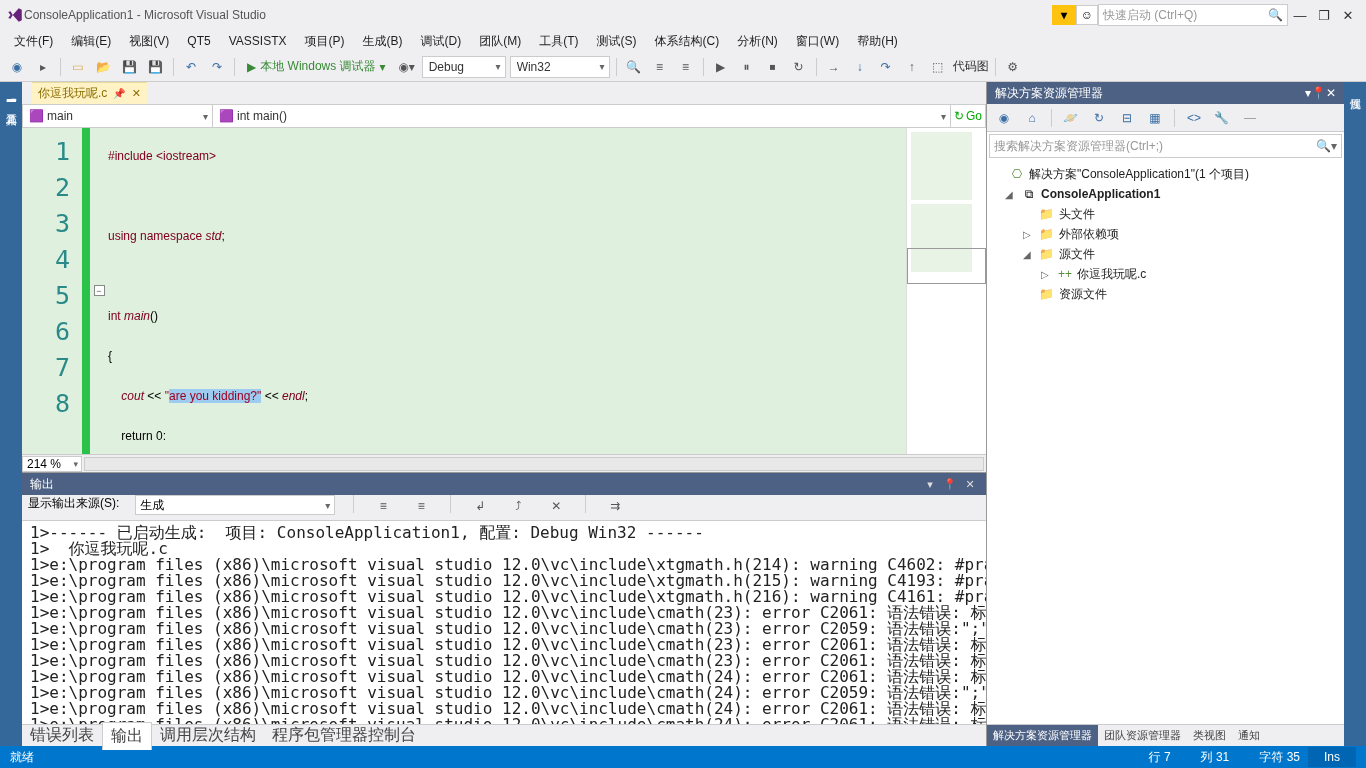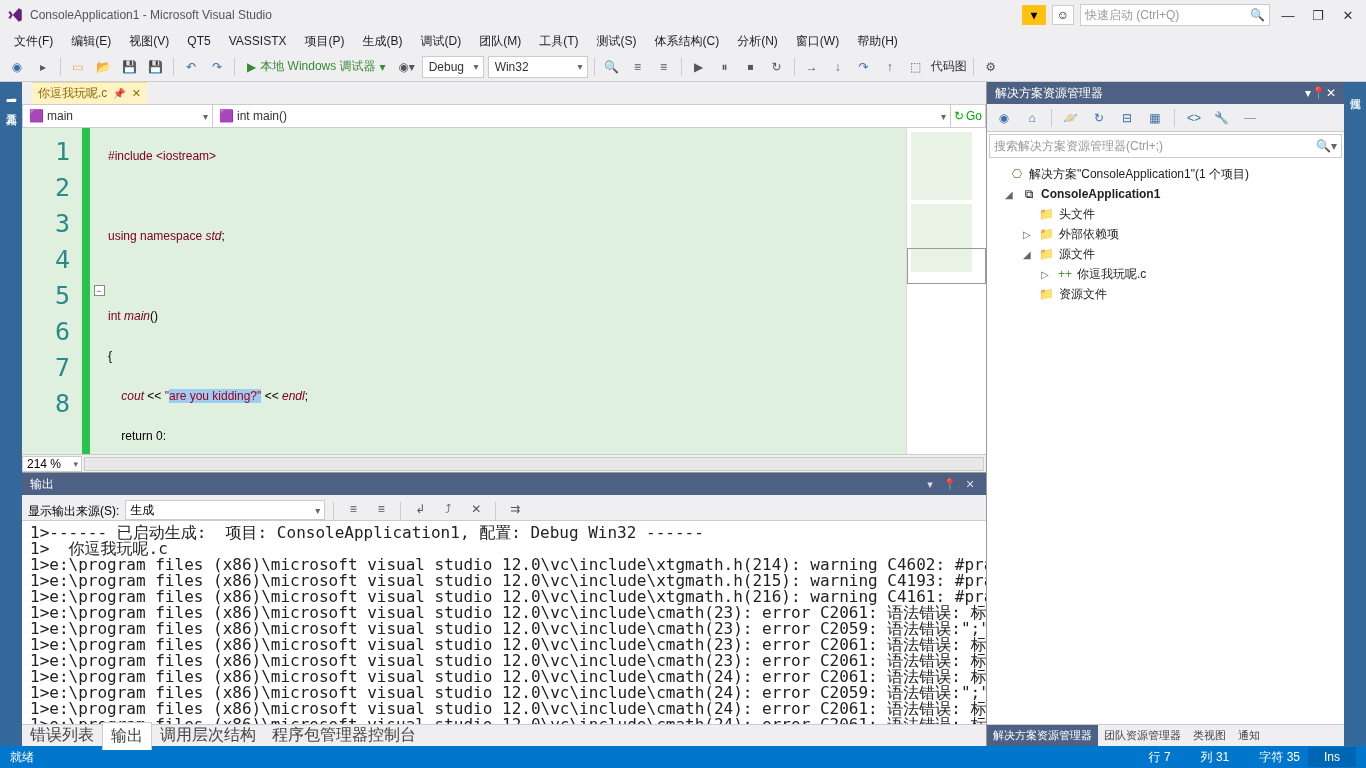"ConsoleApplication1 - Microsoft Visual" .titlebar { gap: 6px -> none }
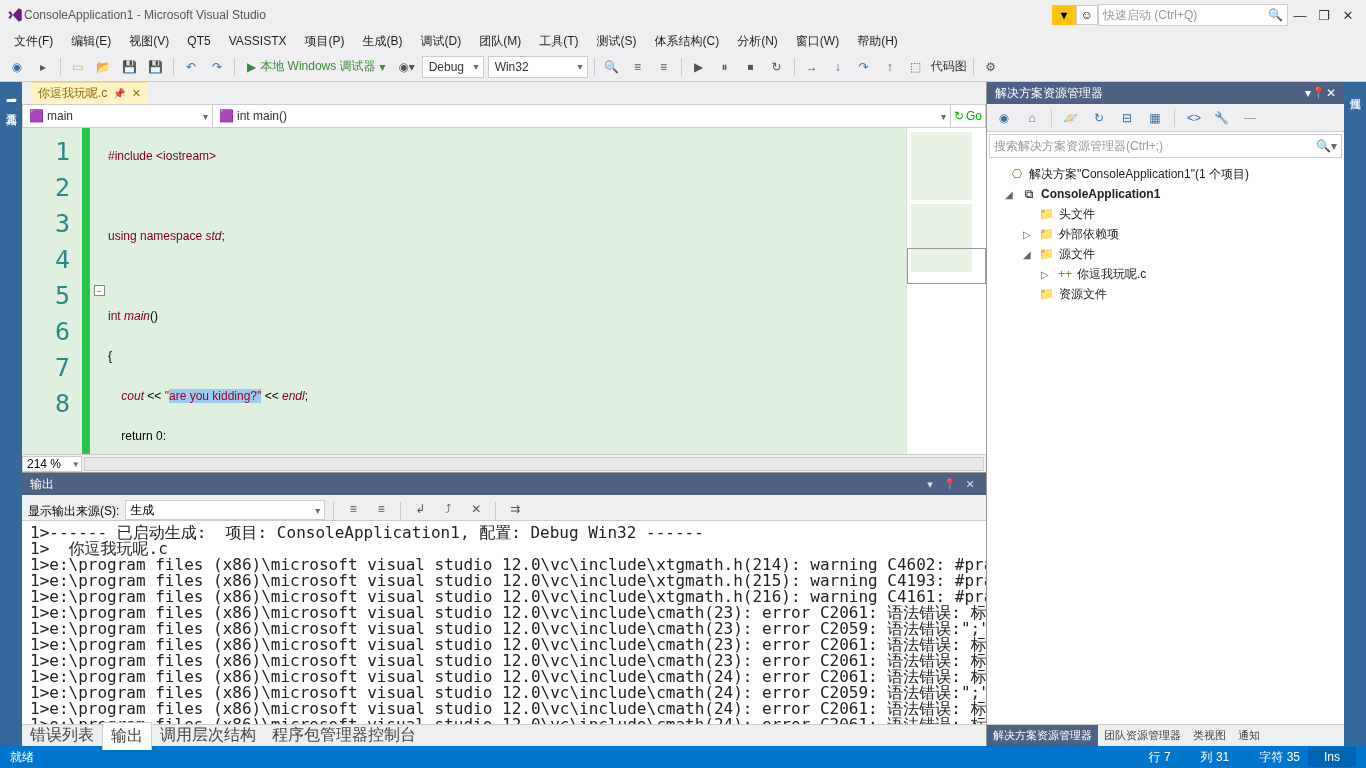"Debug" div.combo { width: 62px -> 84px }
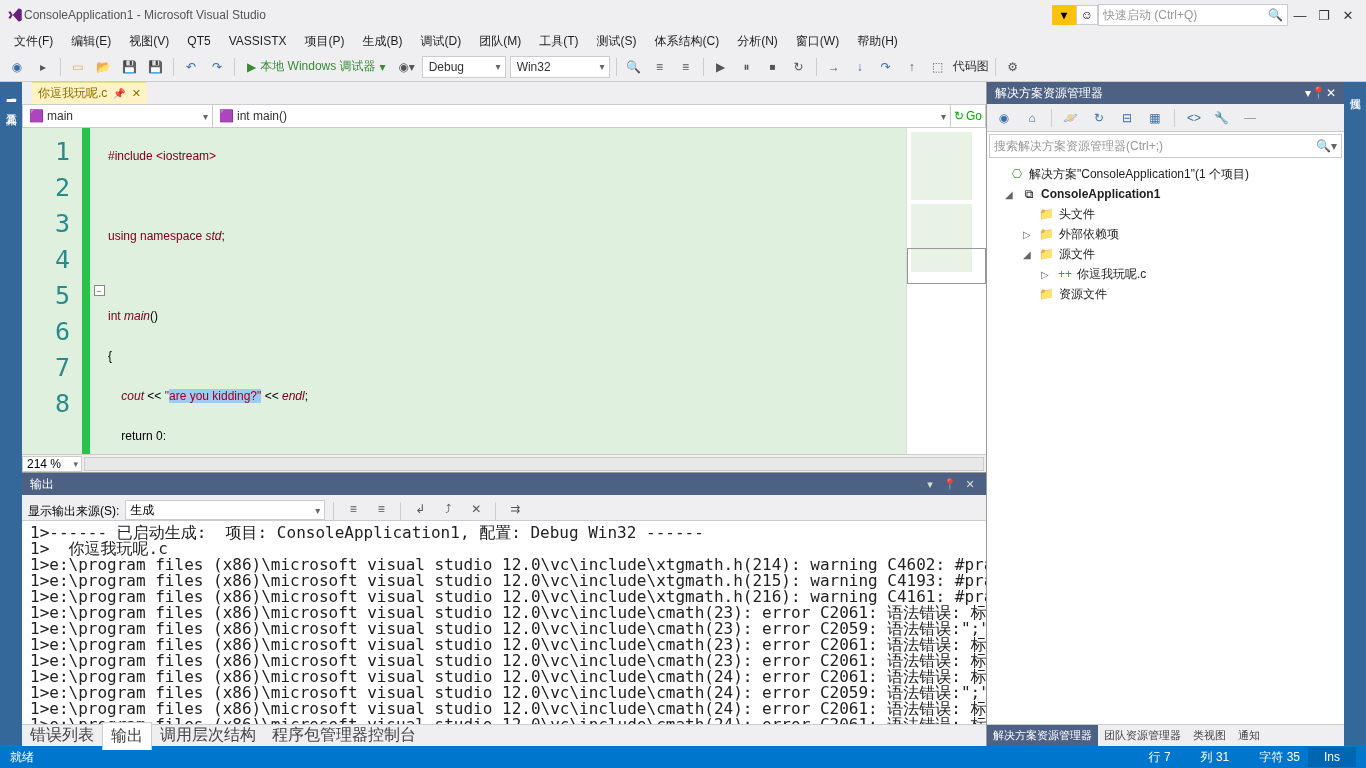"显示输出来源(S):" .out-tool { align-items: flex-end -> flex-start; gap: 6px -> 16px }
